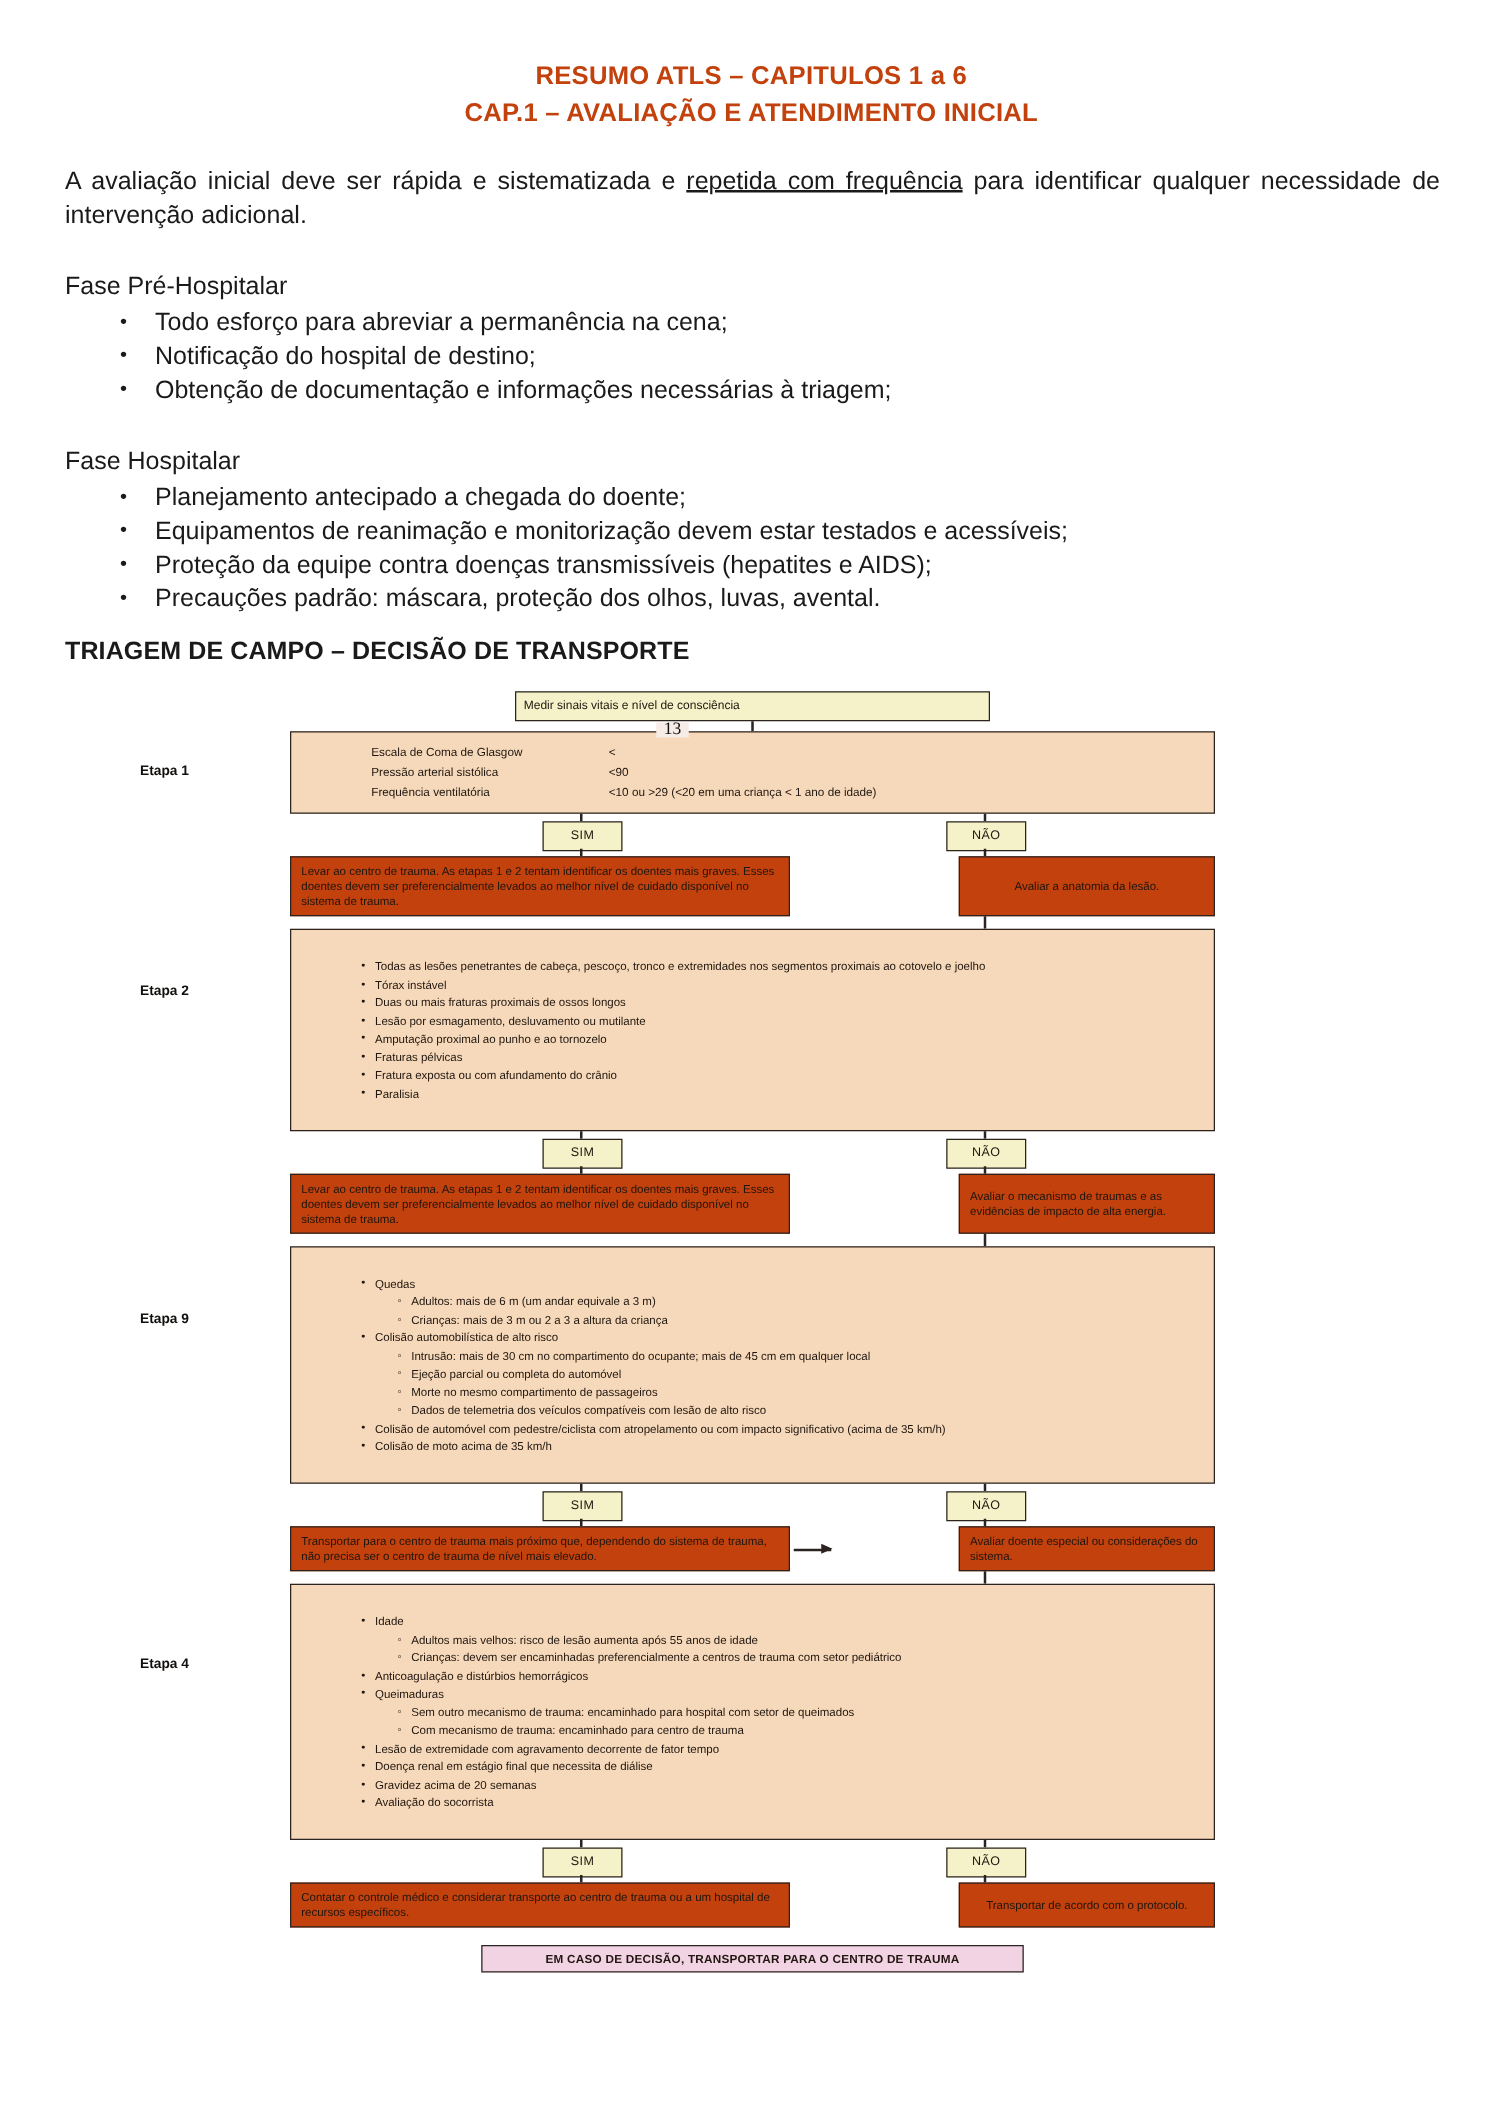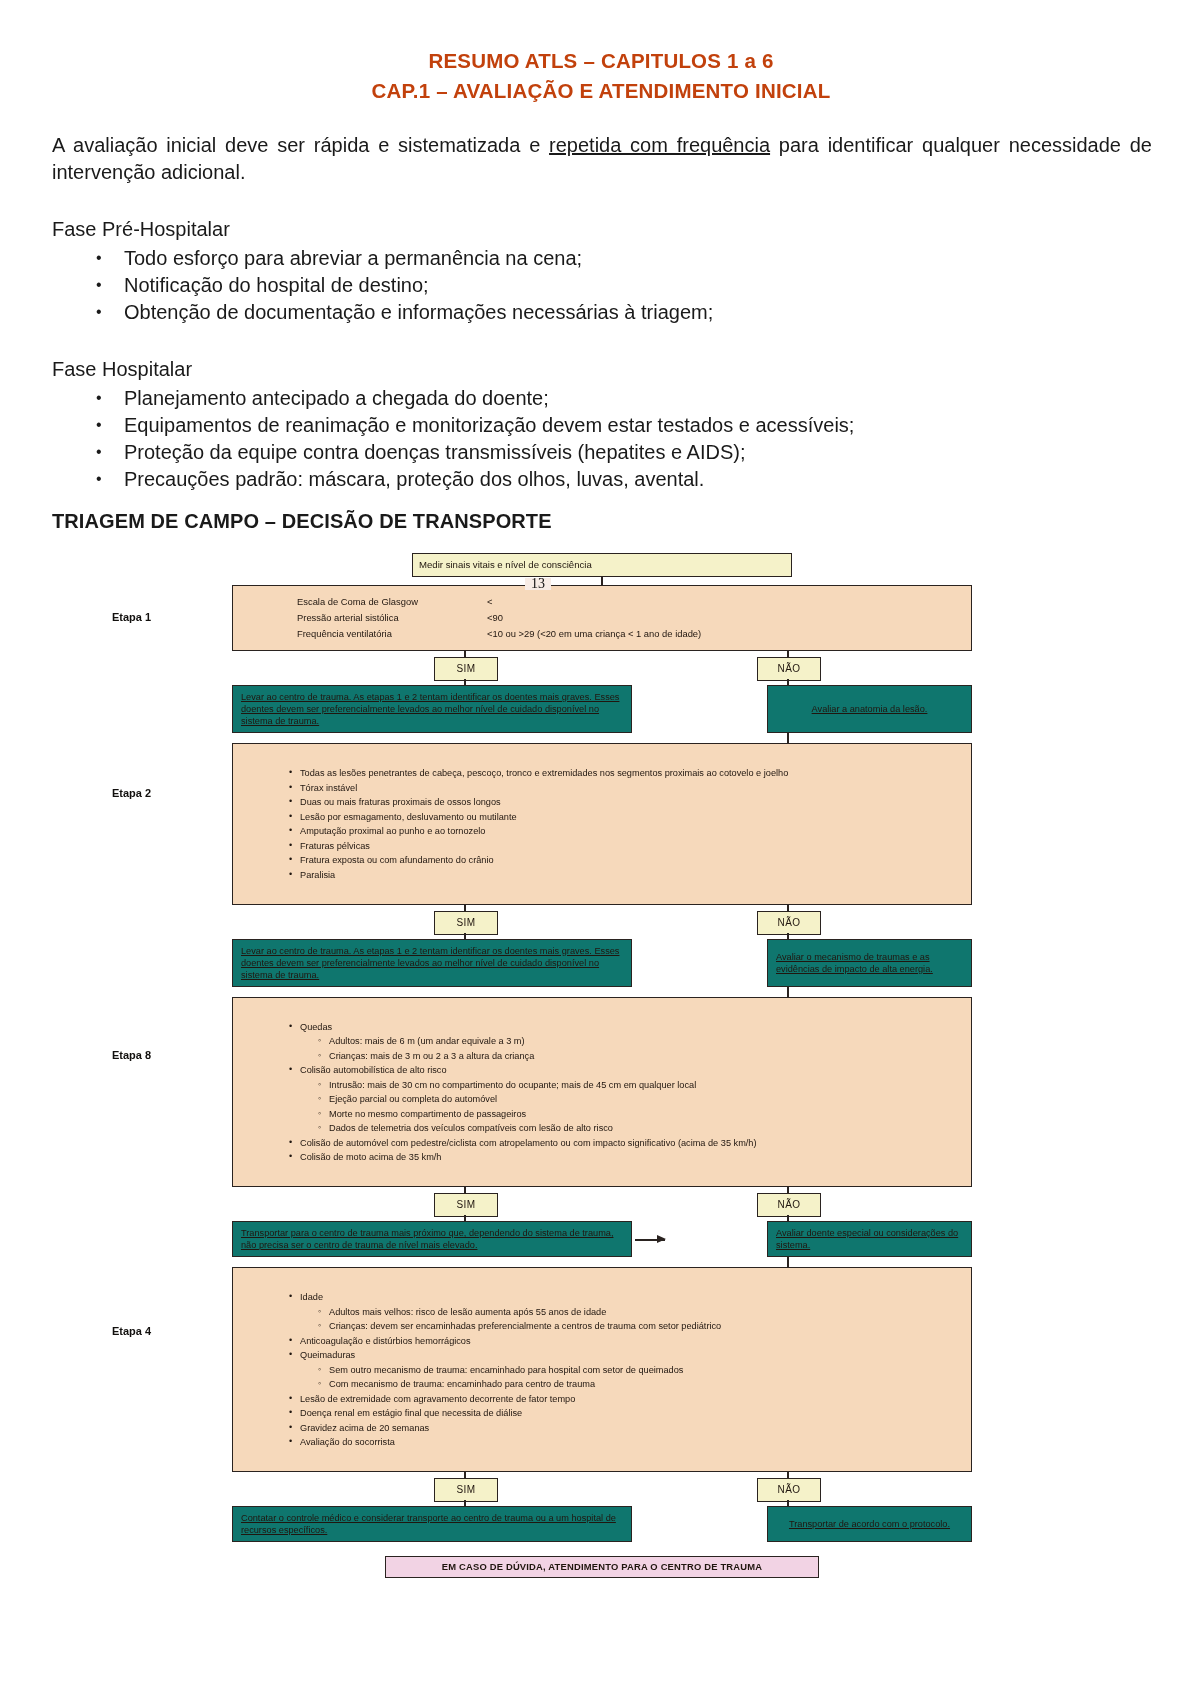"Levar ao centro de trauma." .b-pink { background: #0f766e -> #c2410c; text-decoration: underline -> none }
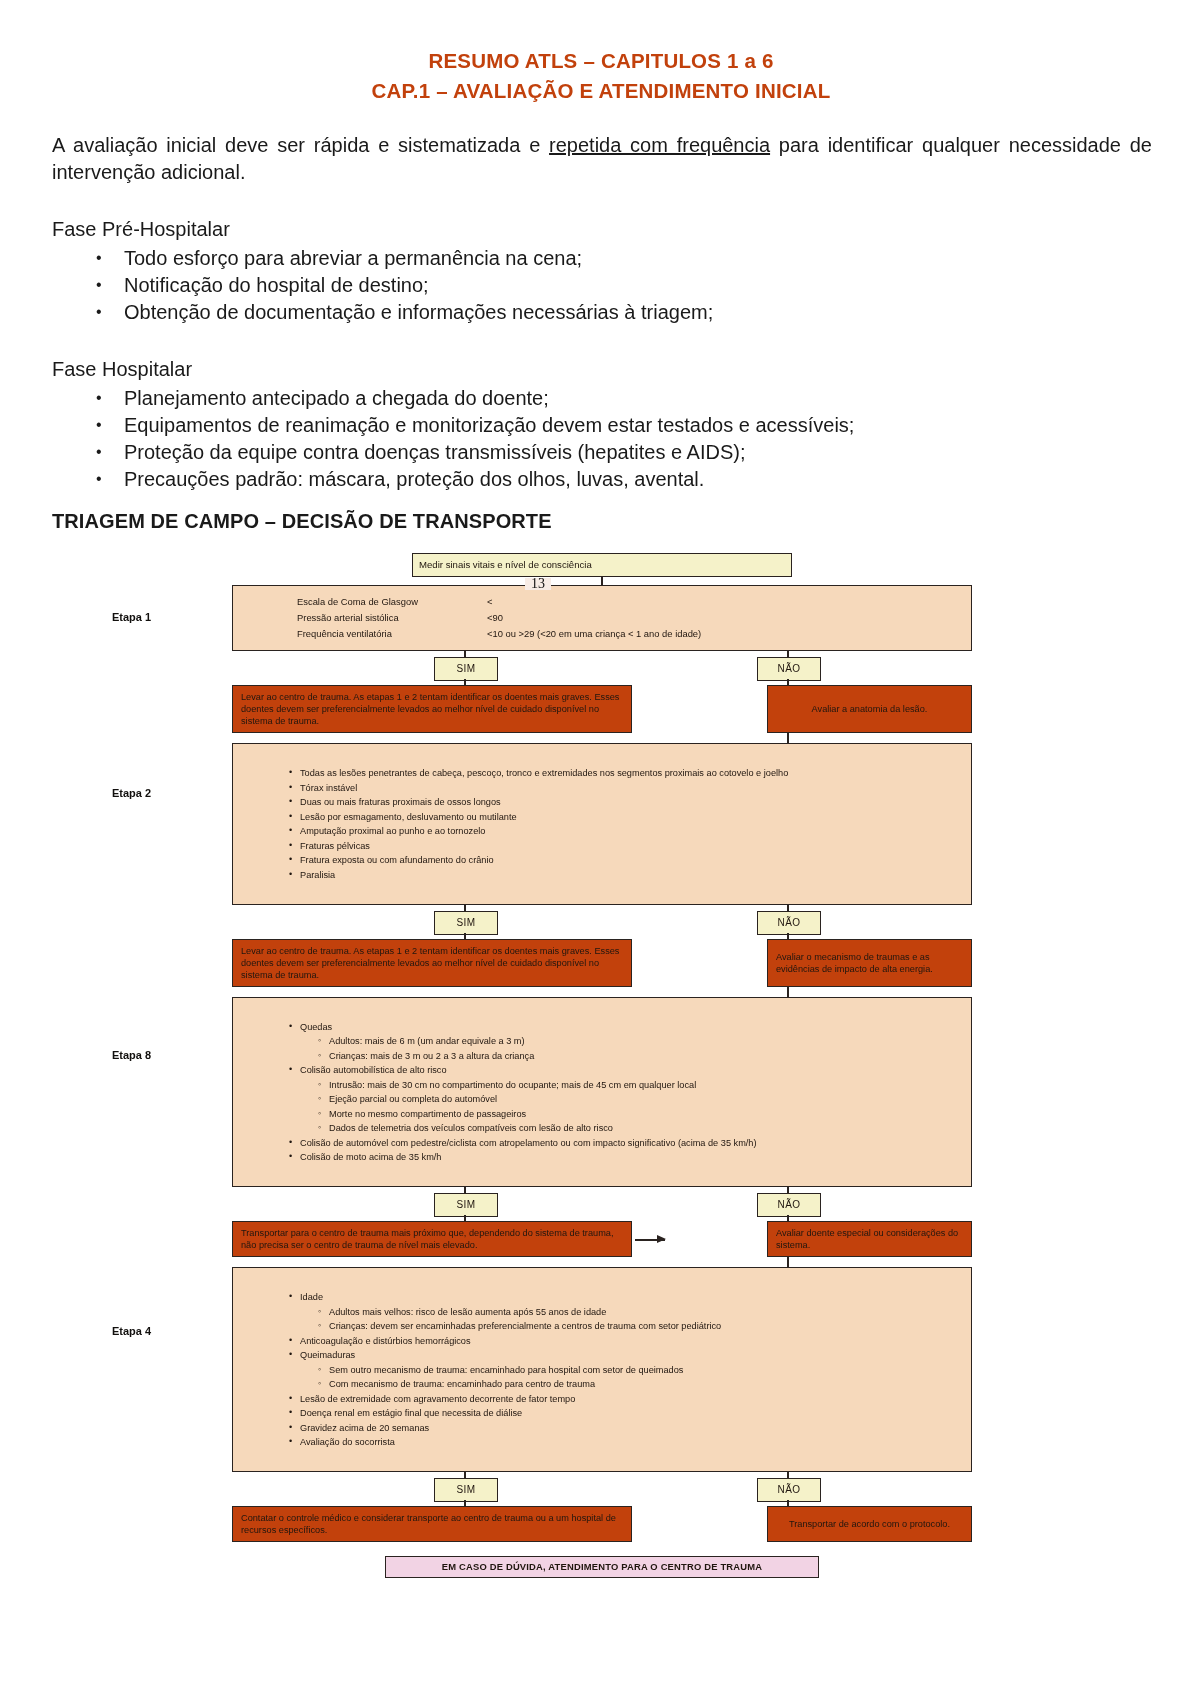"Etapa 8" div.stage-label { text: 8 -> 9 }
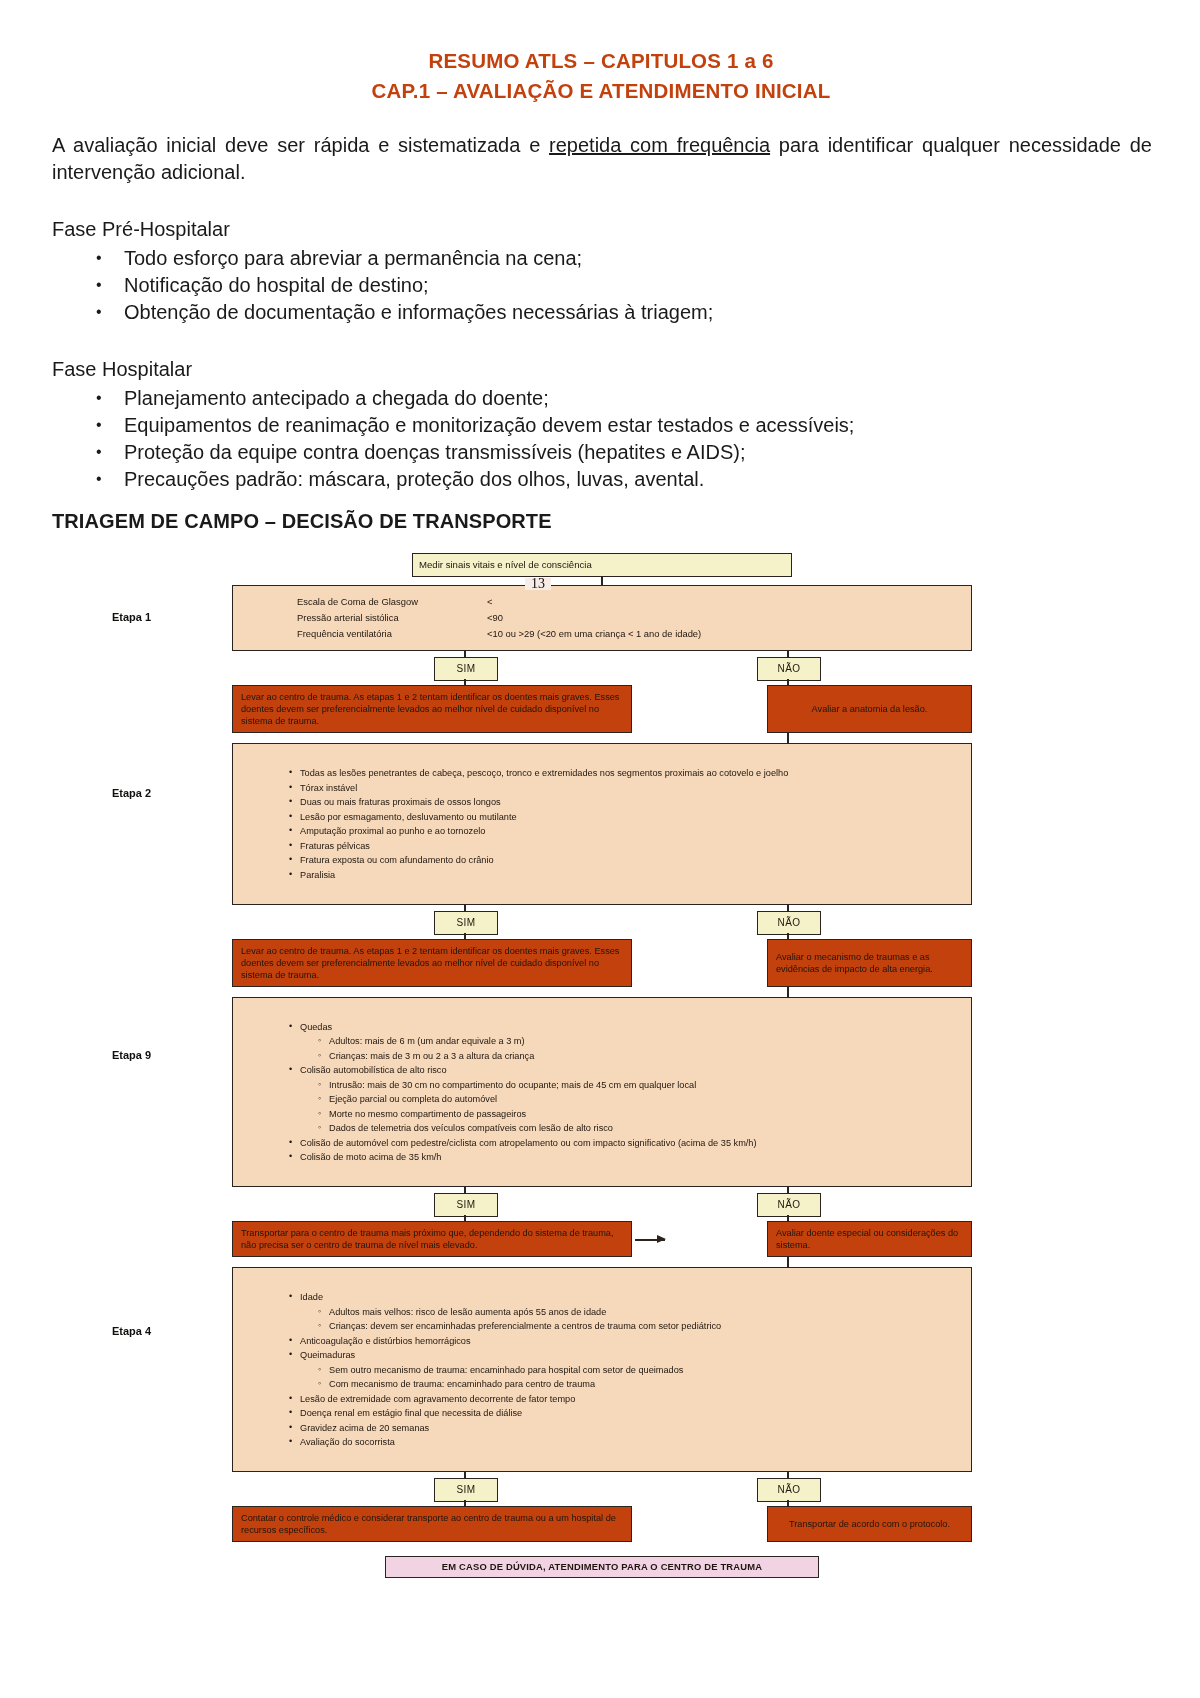"EM CASO DE DÚVIDA, ATENDIMENTO" div.final-bar { text: DÚVIDA, ATENDIMENTO -> DECISÃO, TRANSPORTAR }
